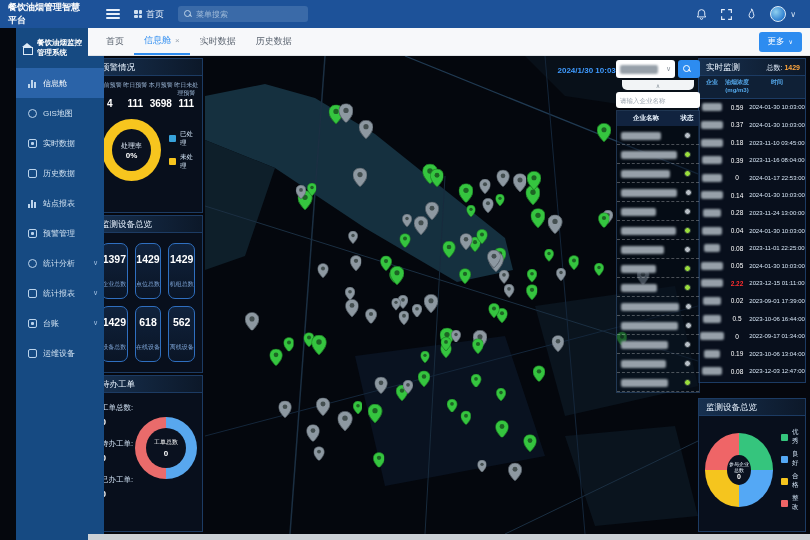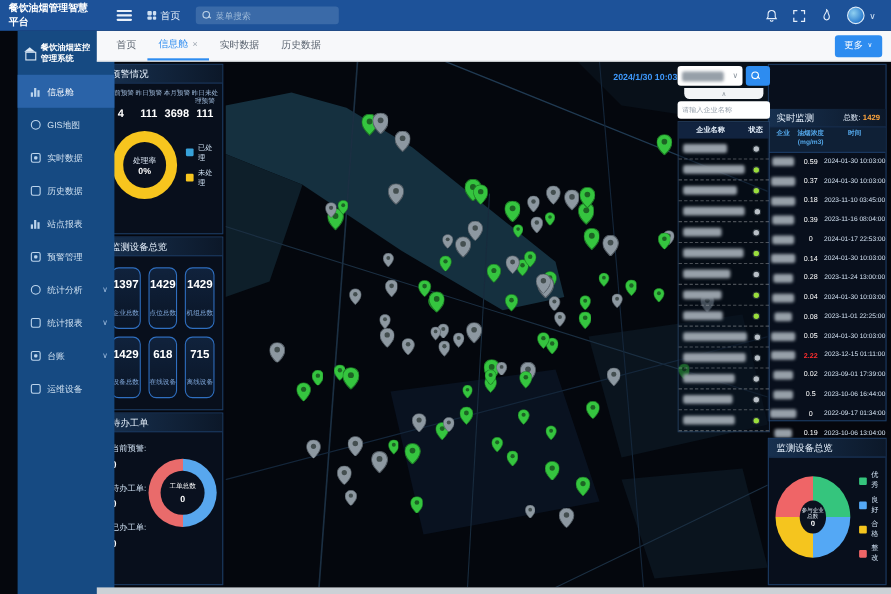"实时监测" .rt-title { margin-top: 40px -> none }
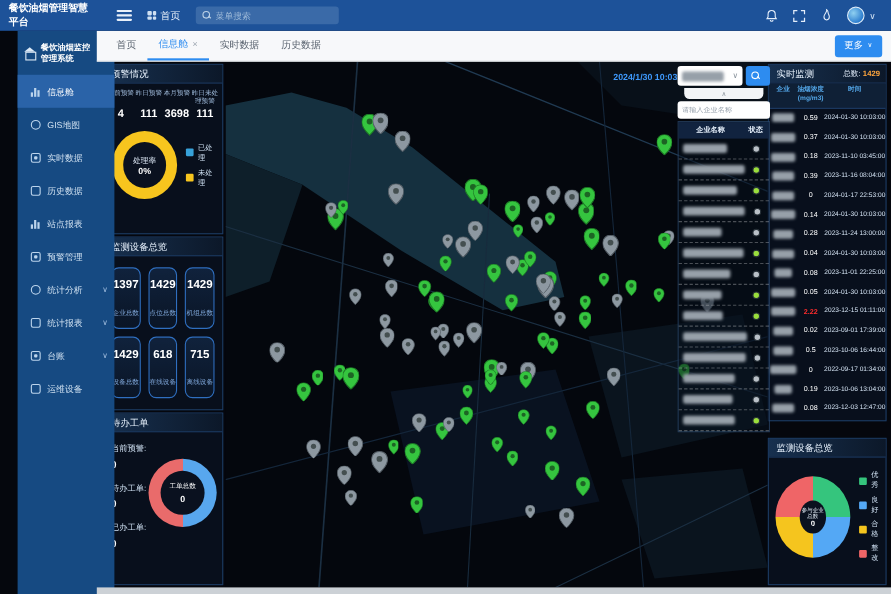"715" div.vl { text: 715 -> 562 }
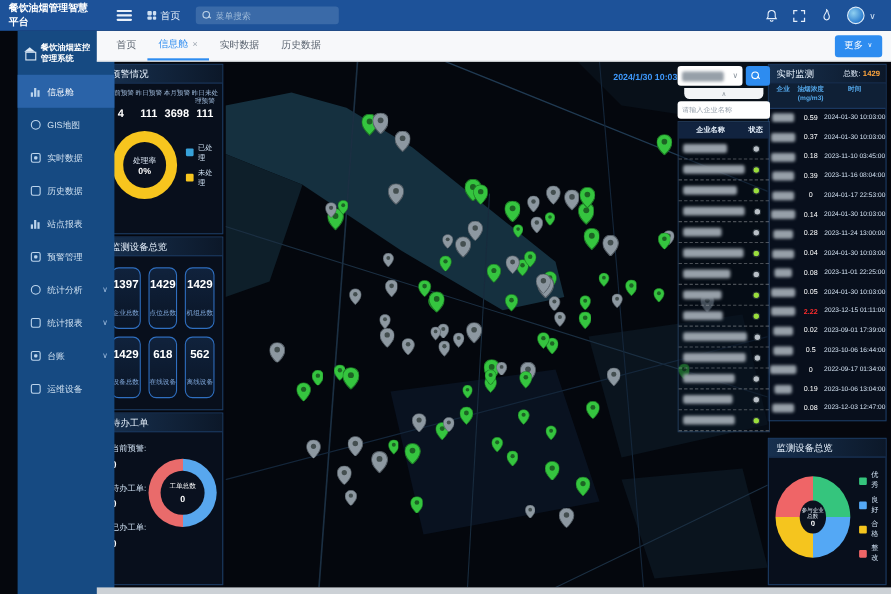"当前预警:" div.lb { text: 当前预警 -> 工单总数 }
